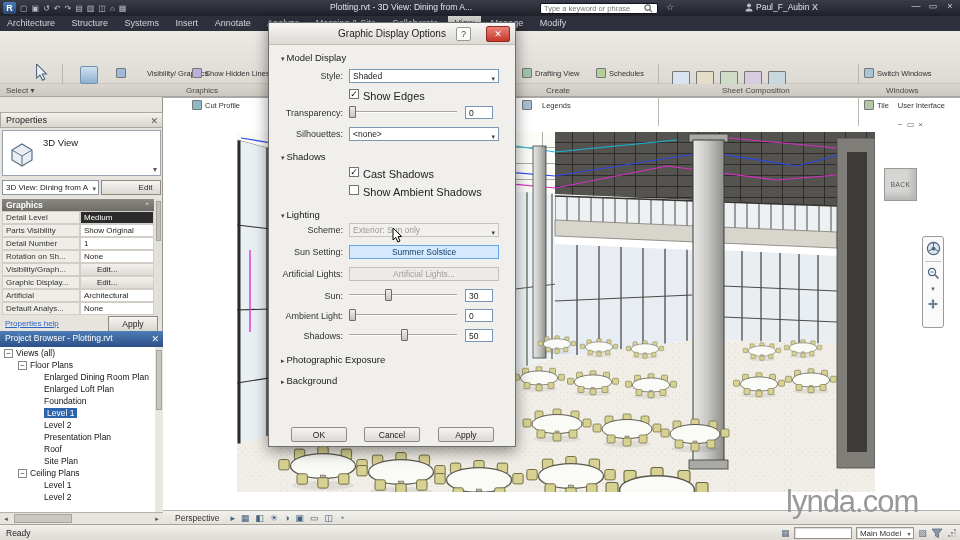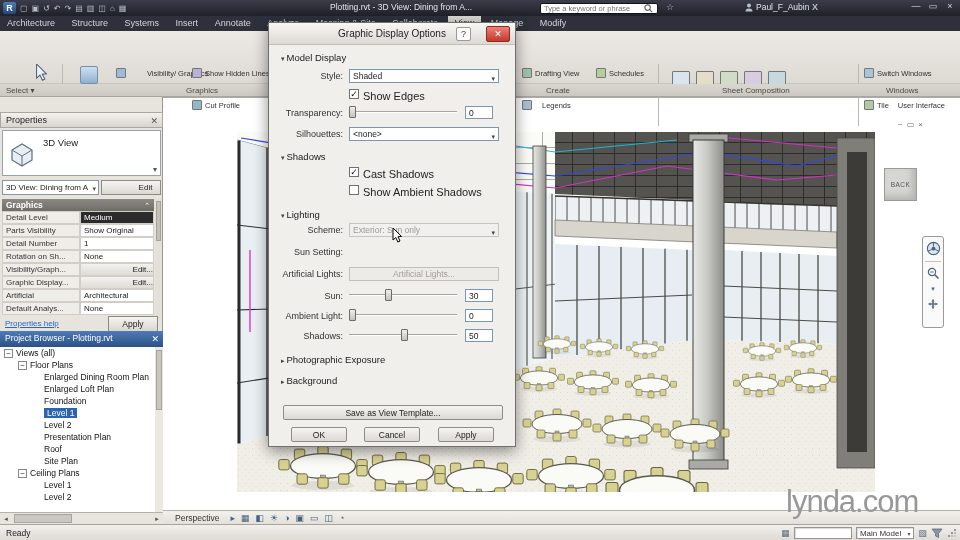"Summer Solstice" div.dbtn { html: none -> <div>Summer Solstice</div> }
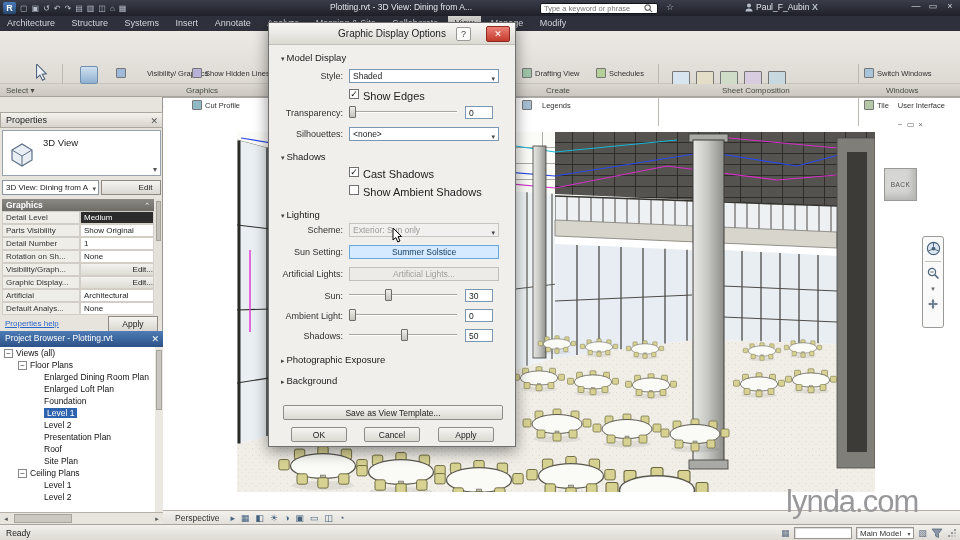"Edit..." .pval.btnv { padding-left: 0 -> 16px; text-align: right -> left }
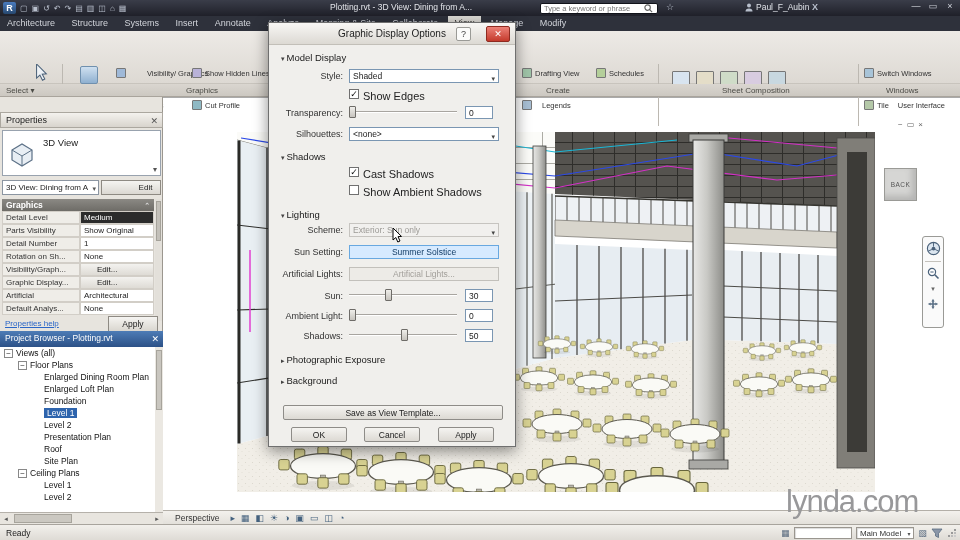"Save as View Template..." div.bigbtn { html: <div>Save as View Template...</div> -> none }
